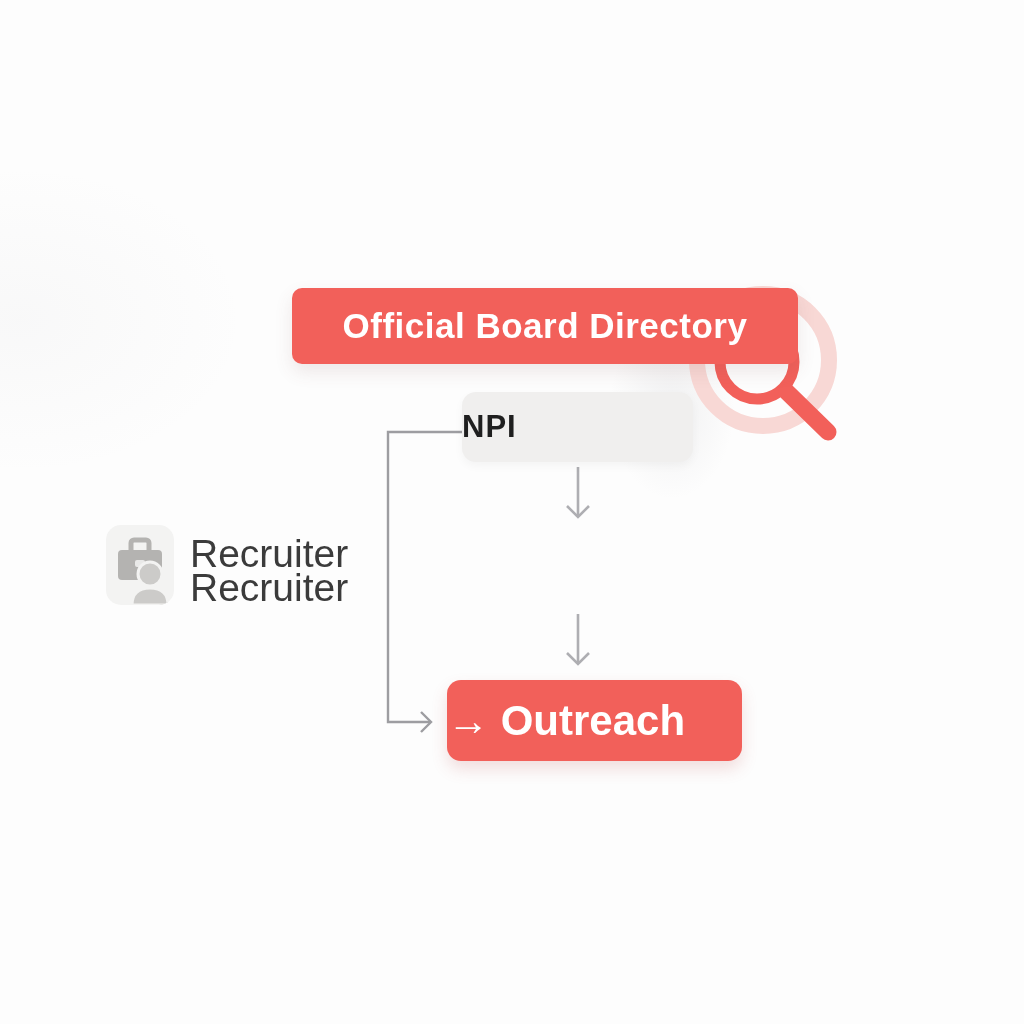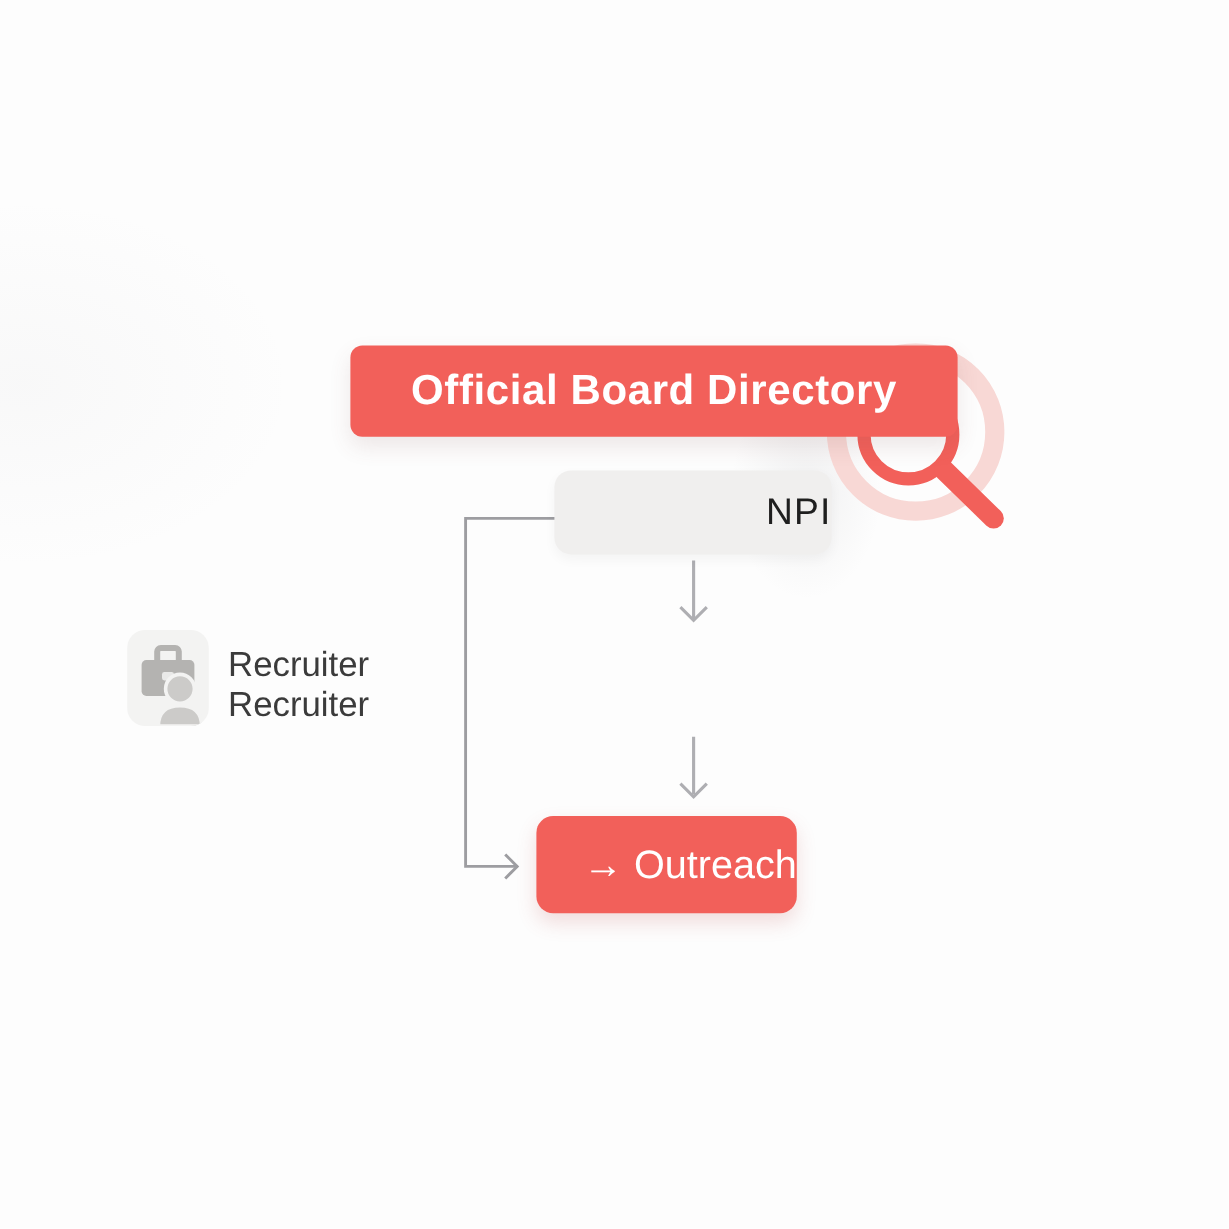"NPI" .node { font-weight: normal -> bold; justify-content: flex-end -> flex-start }
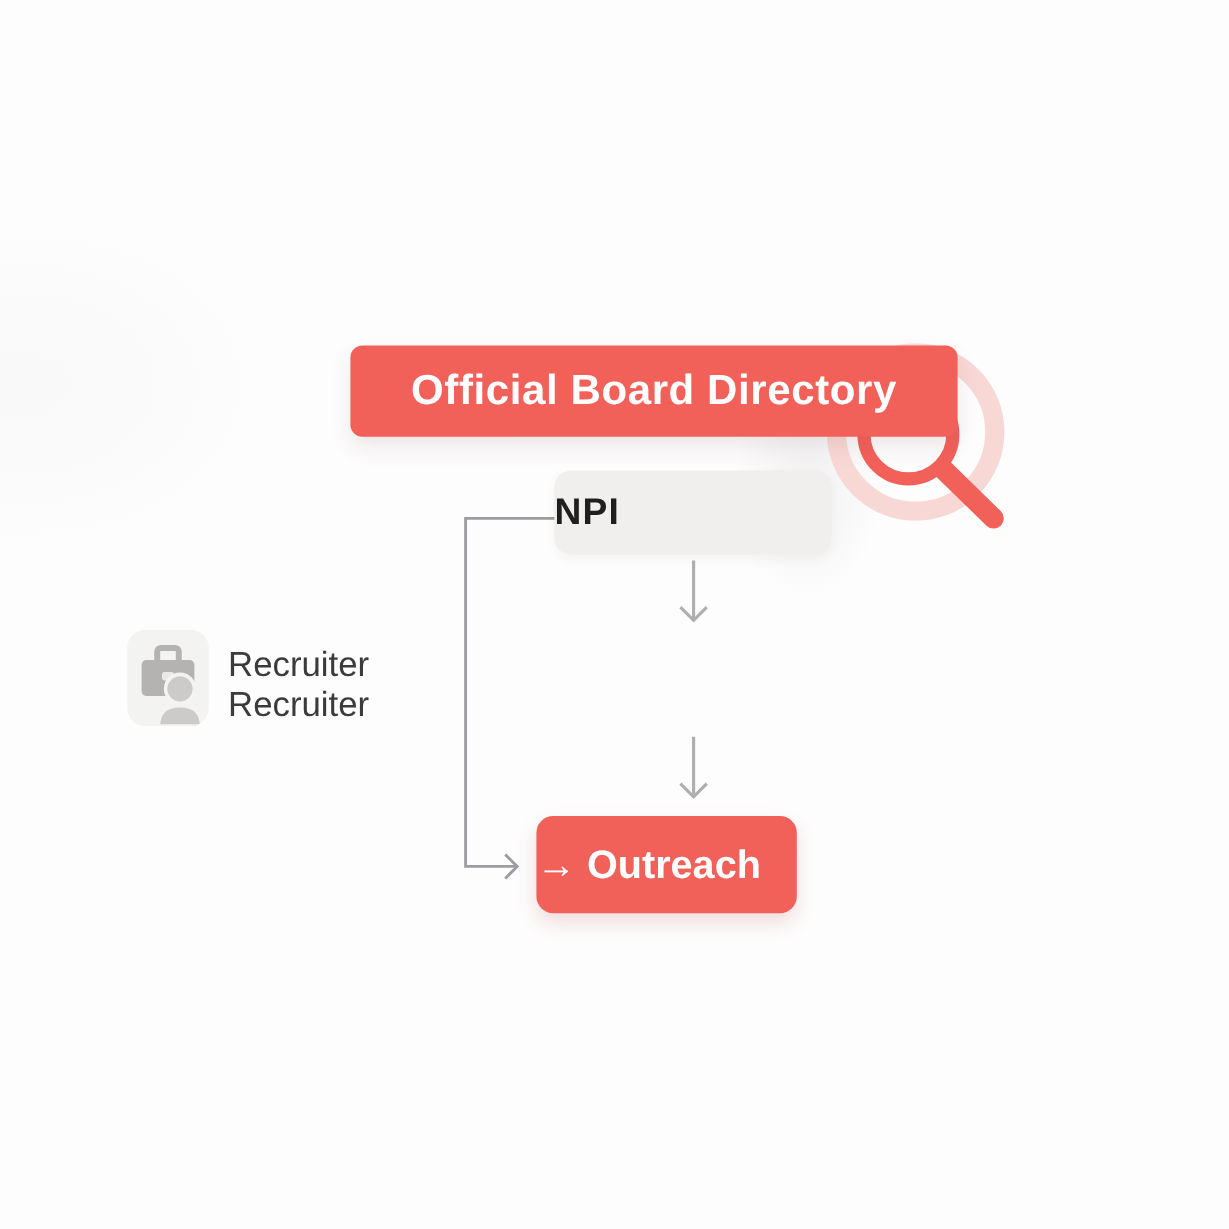"Recruiter" .workflow-label { font-size: 29px -> 39px }
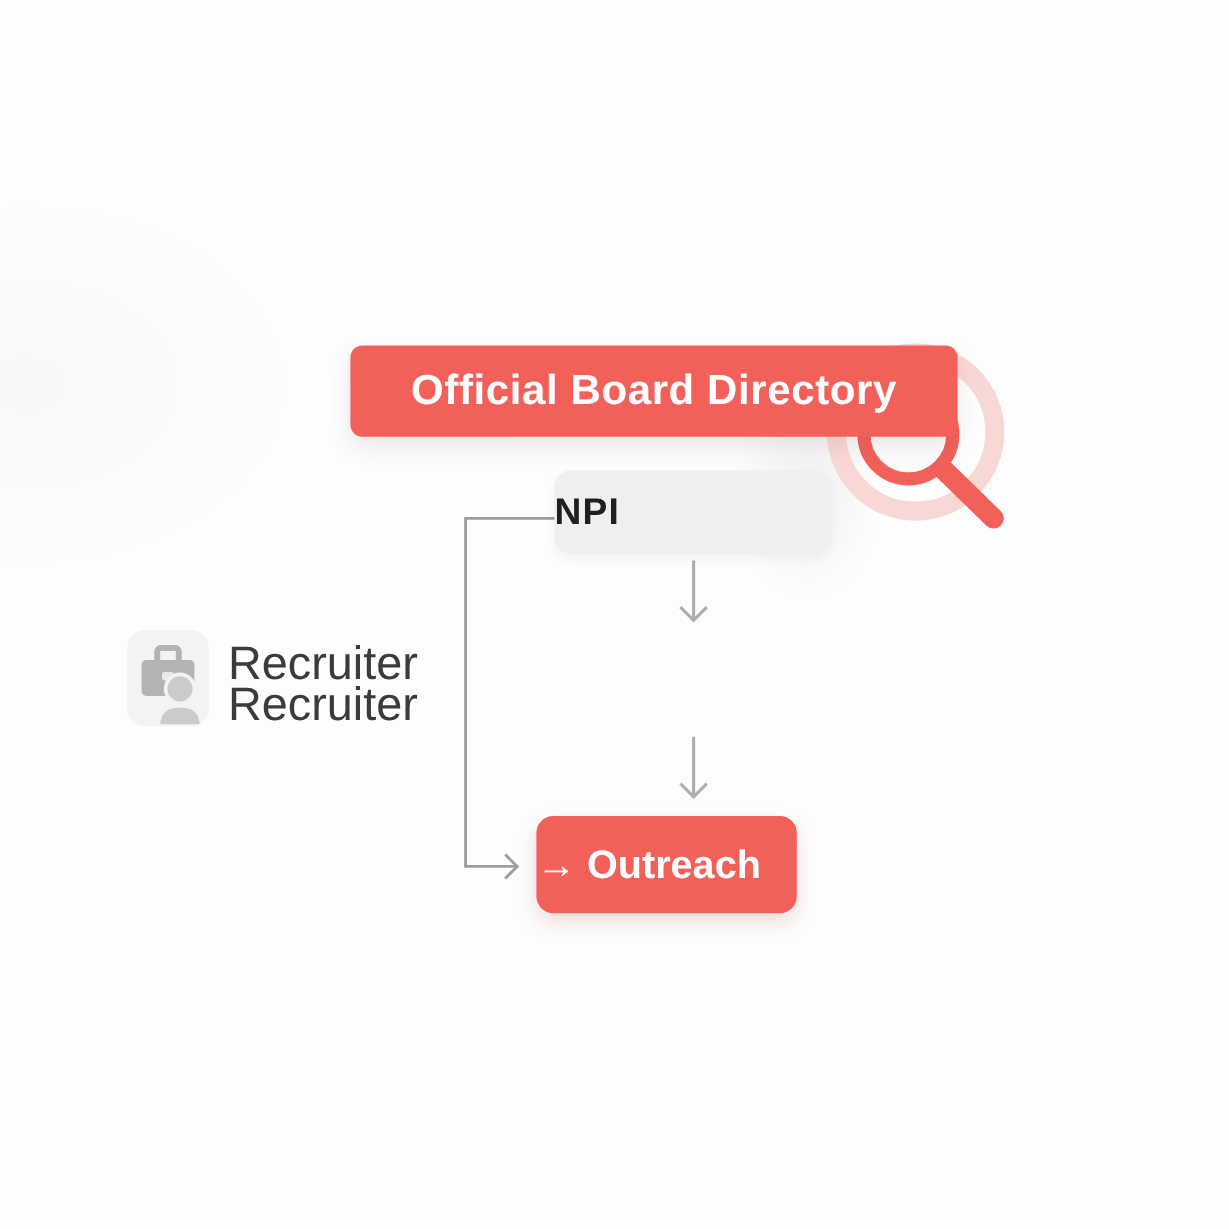"→ Outreach" .node-outreach { font-size: 33px -> 42px; width: 217px -> 295px }
